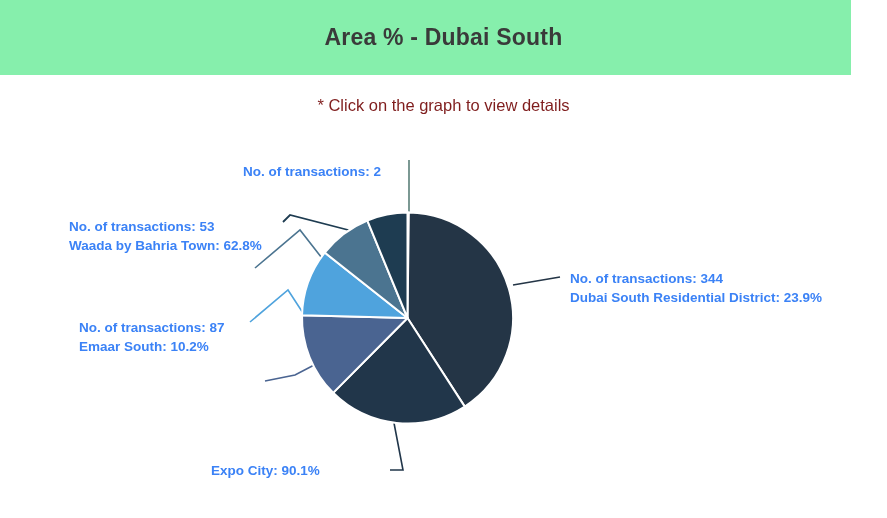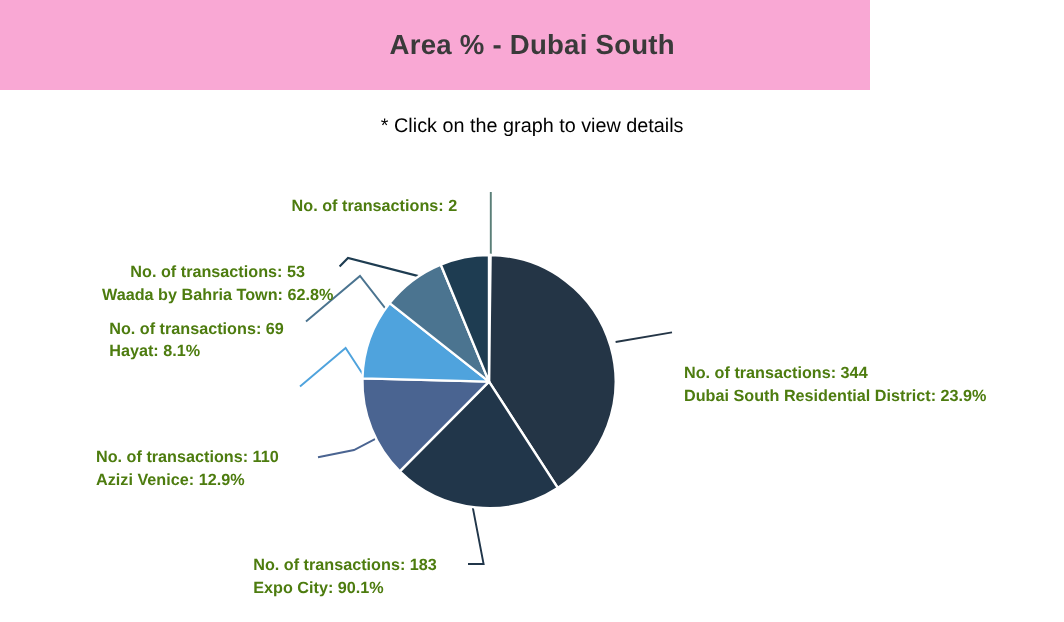"Area % - Dubai South" #header-bar { background: #f9a8d4 -> #86efac; width: 725px -> 851px }
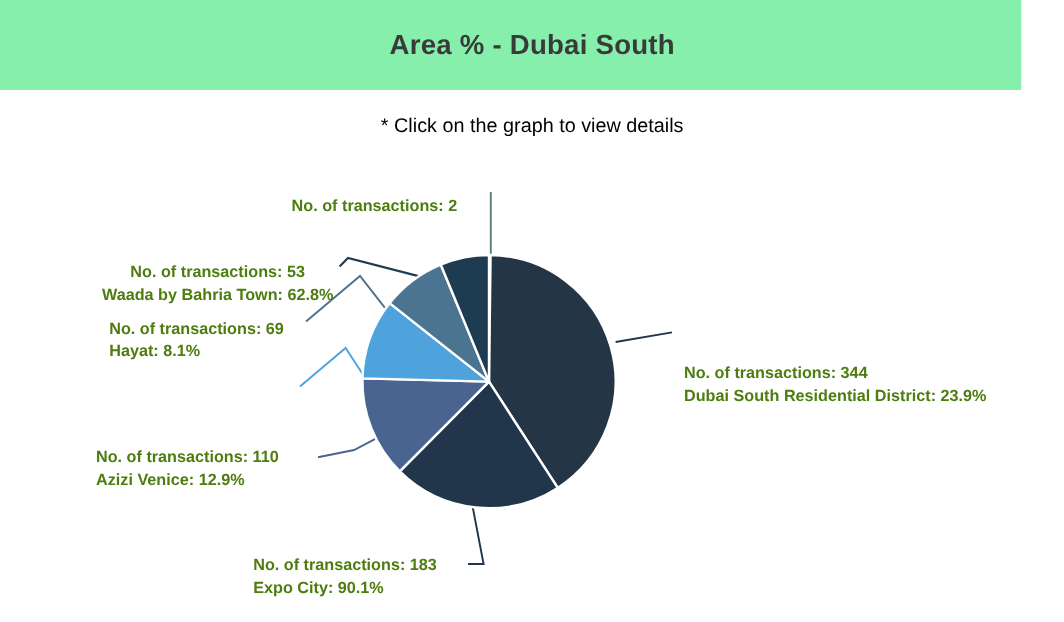"* Click on the graph" #chart-hint { color: #000000 -> #7f1d1d }
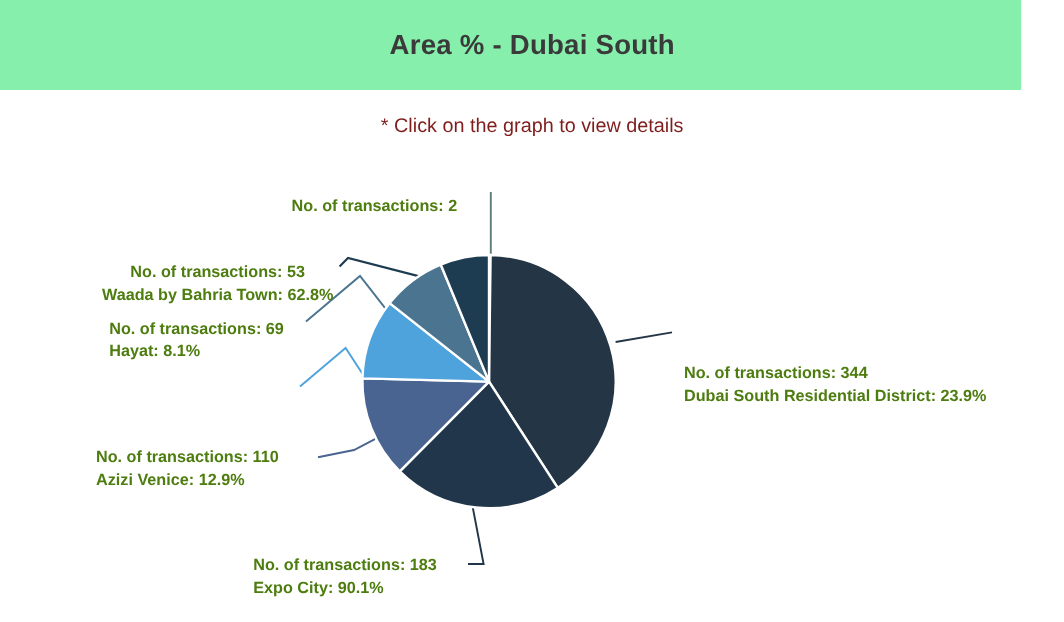"No. of transactions: 2" .slice-label { color: #4d7c0f -> #3b82f6 }
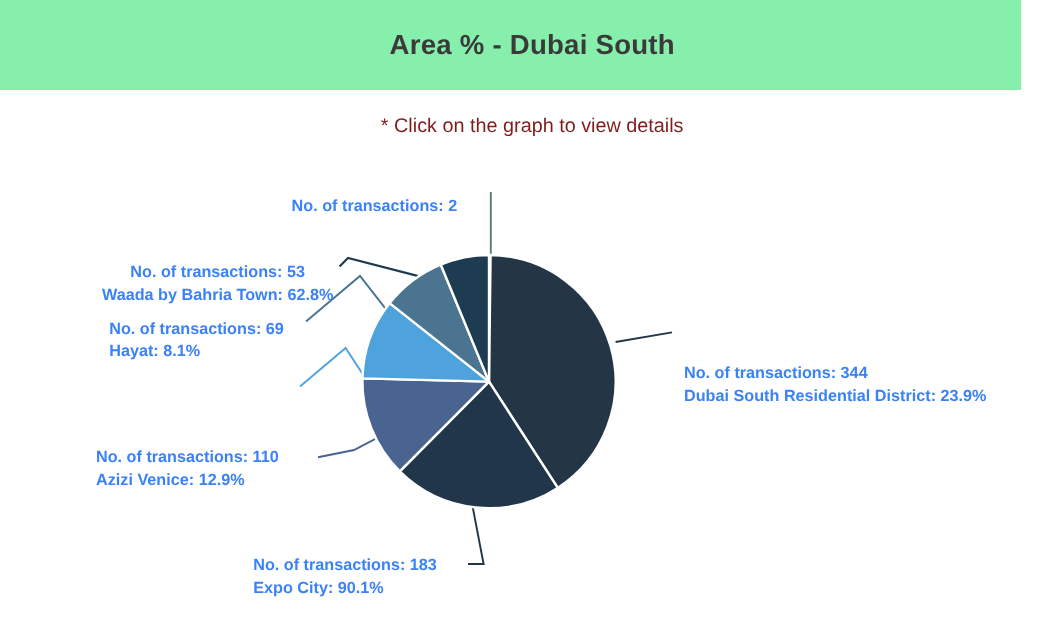"No. of transactions: 53" div.slice-label { left: 85px -> 69px; text-align: center -> none }
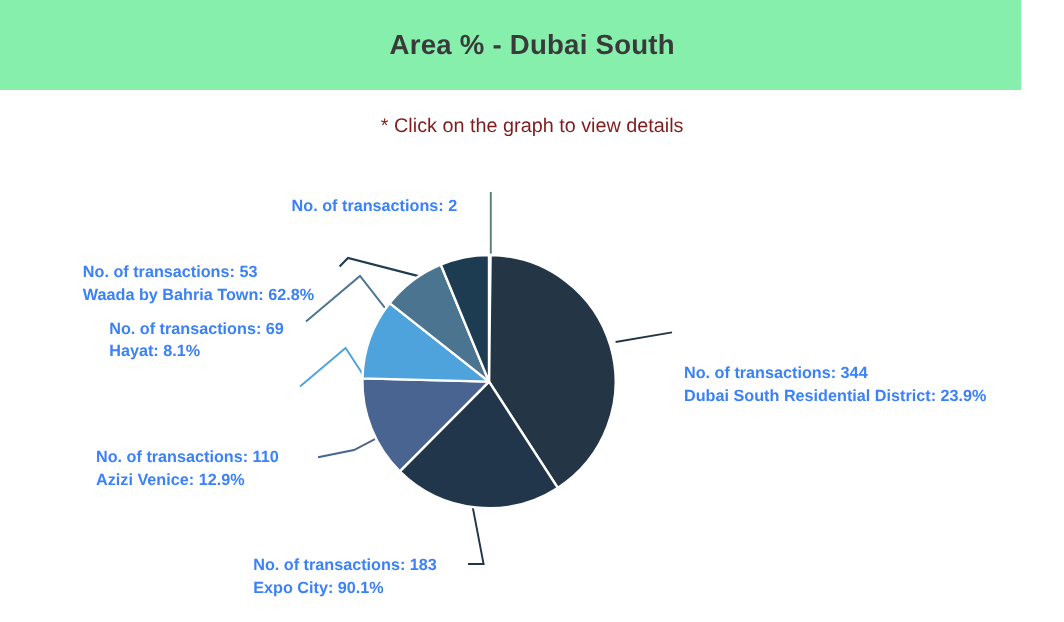"No. of transactions: 69" div.slice-label { html: <div> <span>No. of transactions: 69</span> <span>Hayat: 8.1%</span> </div> -> none }
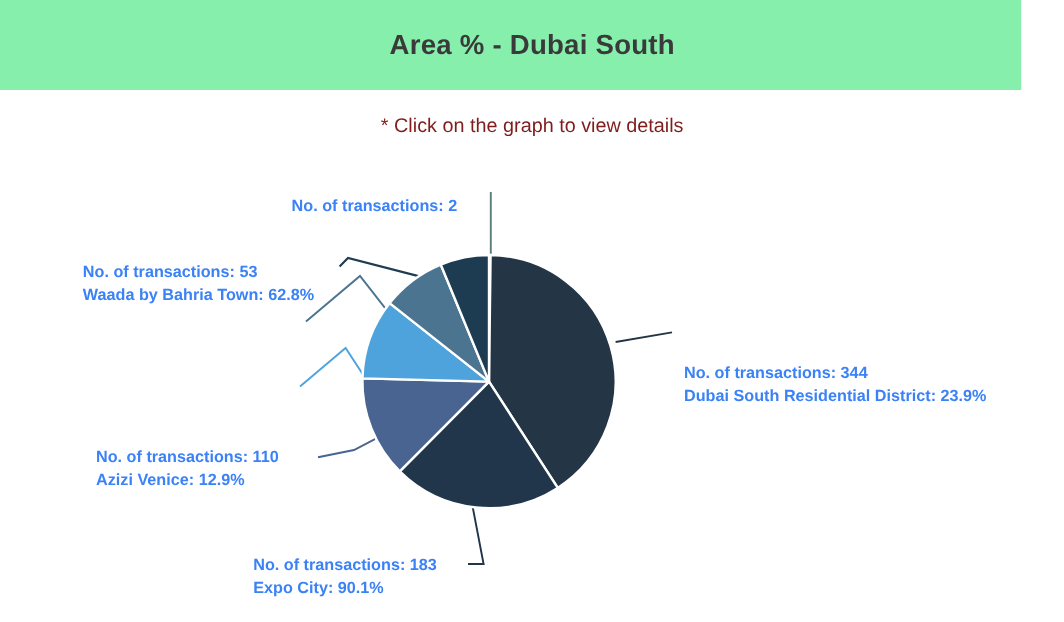"No. of transactions: 344" div.slice-label { margin-top: 32px -> none }
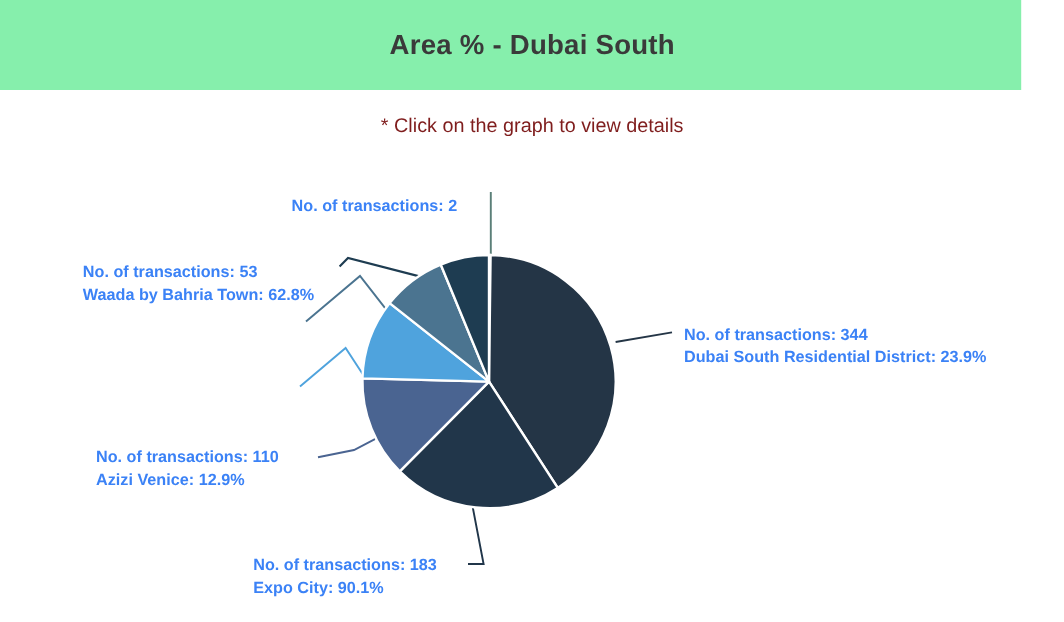"No. of transactions: 87" div.slice-label { html: none -> <div> <span>No. of transactions: 87</span> <span>Emaar South: 10.2%</span> </div> }
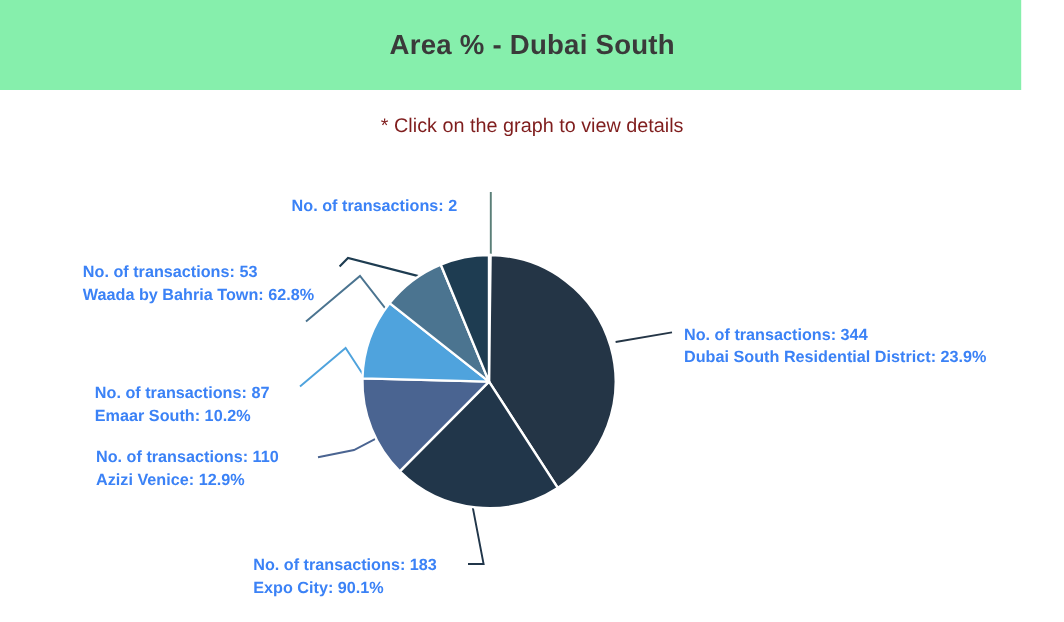"No. of transactions: 110" div.slice-label { html: <div> <span>No. of transactions: 110</span> <span>Azizi Venice: 12.9%</span> </div> -> none }
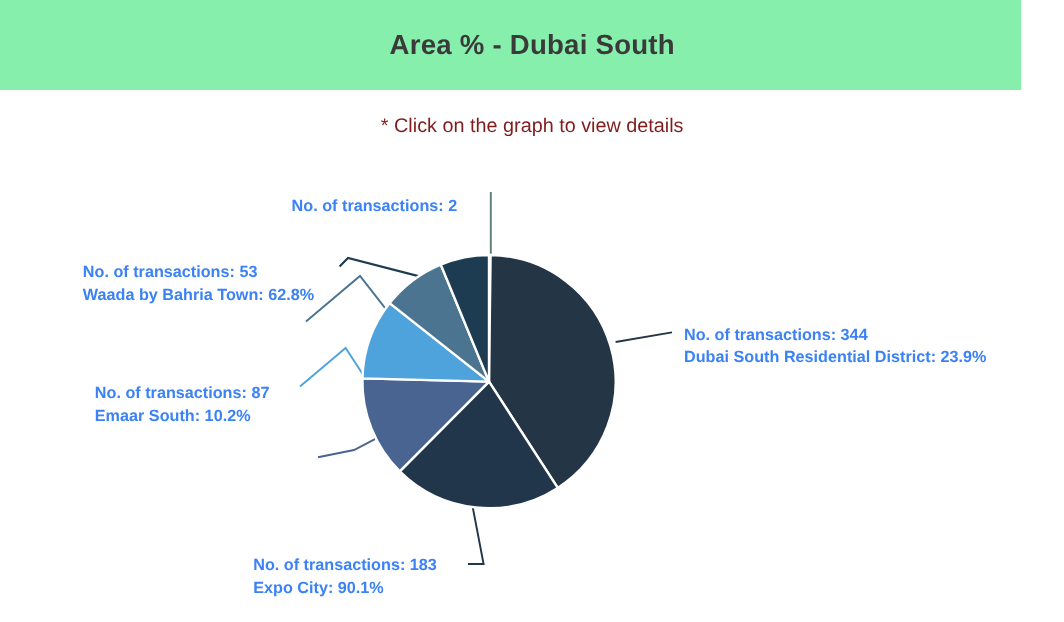"No. of transactions: 183" span { html: <span>No. of transactions: 183</span> -> none }
